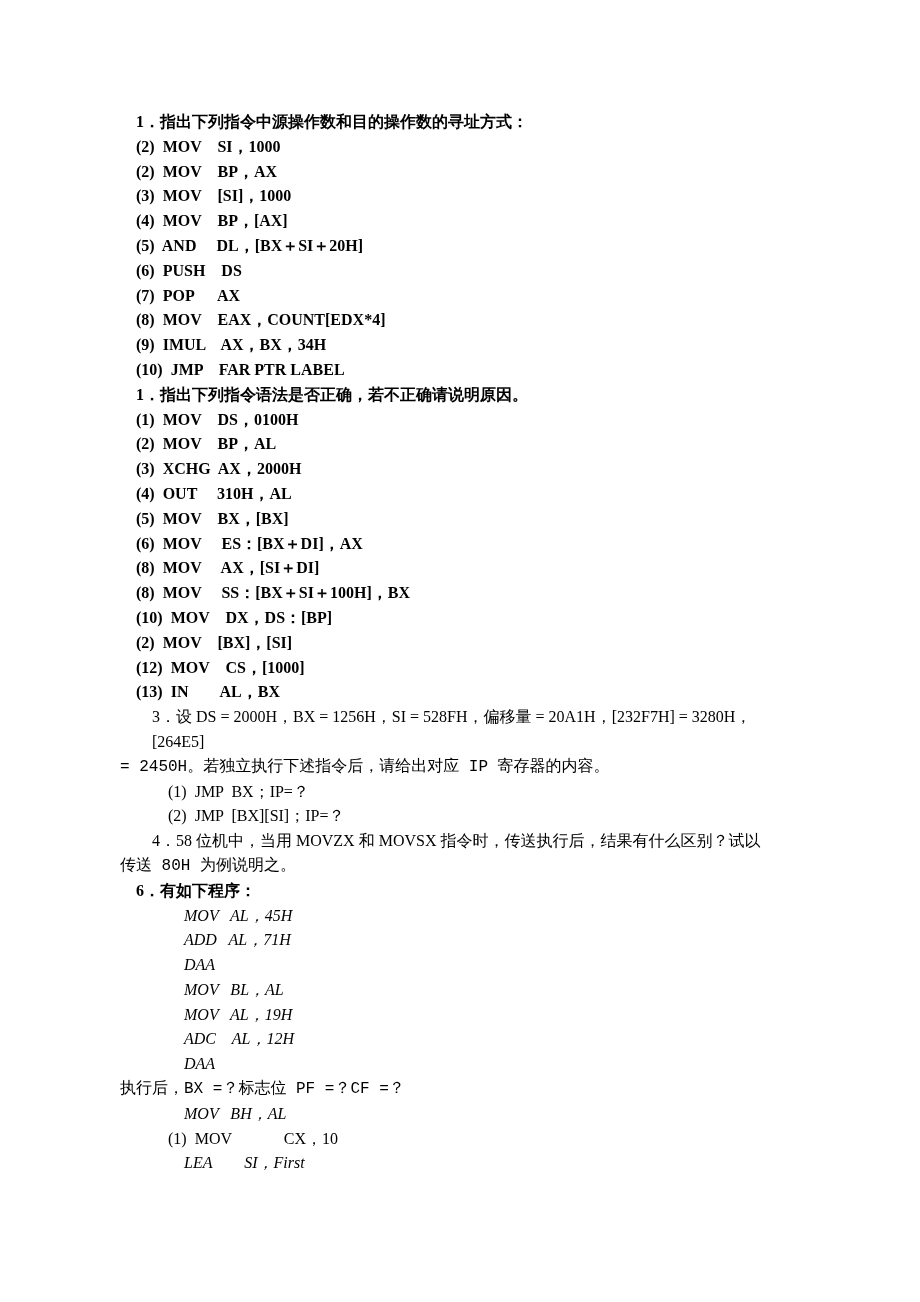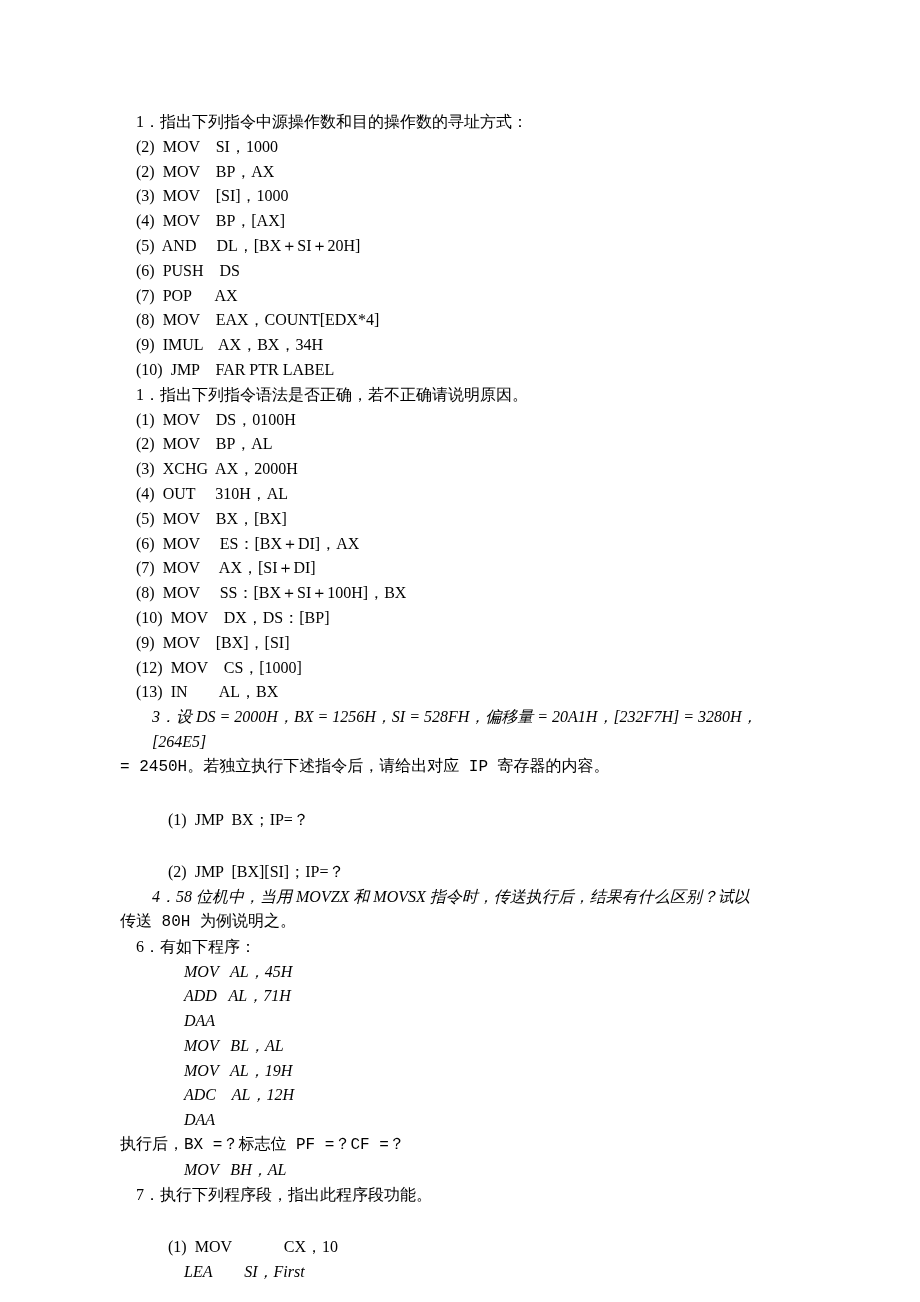"1．指出下列指令中源操作数和目的操作数的寻址方式：" .indent-small { font-weight: none -> bold }
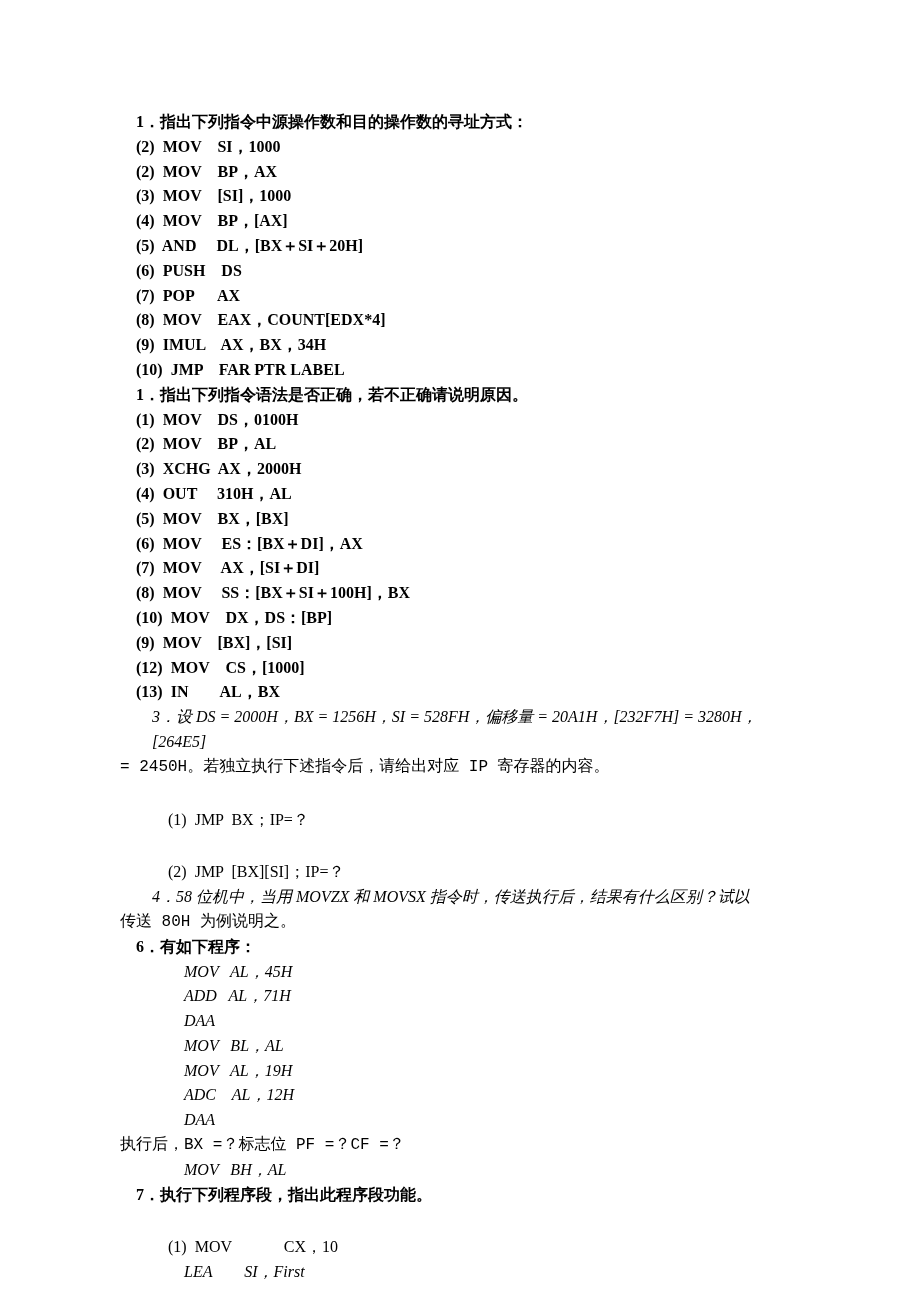"(7) MOV AX，[SI＋DI]" div.line { text: 7 -> 8 }
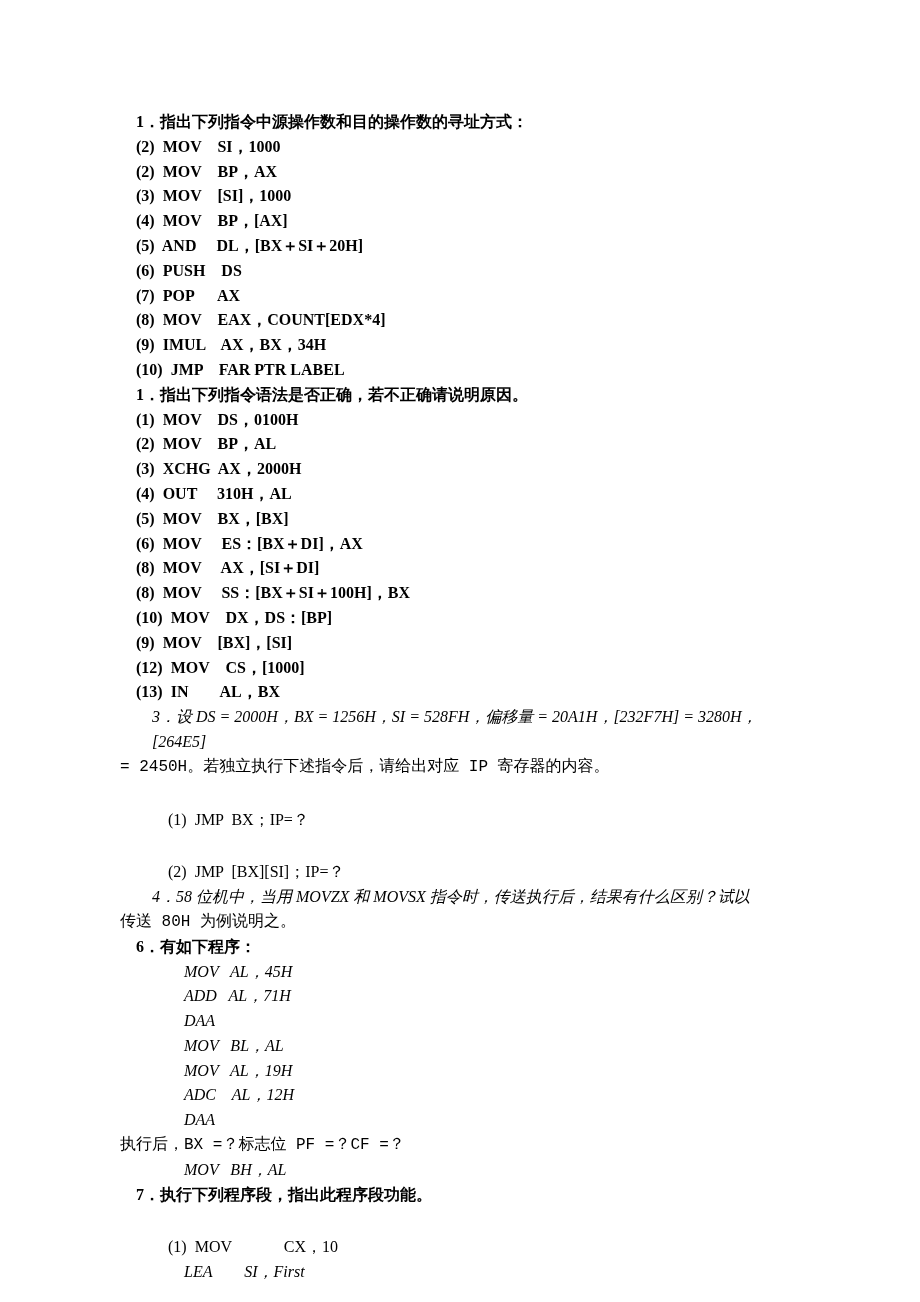"(9) MOV [BX]，[SI]" div.line { text: 9 -> 2 }
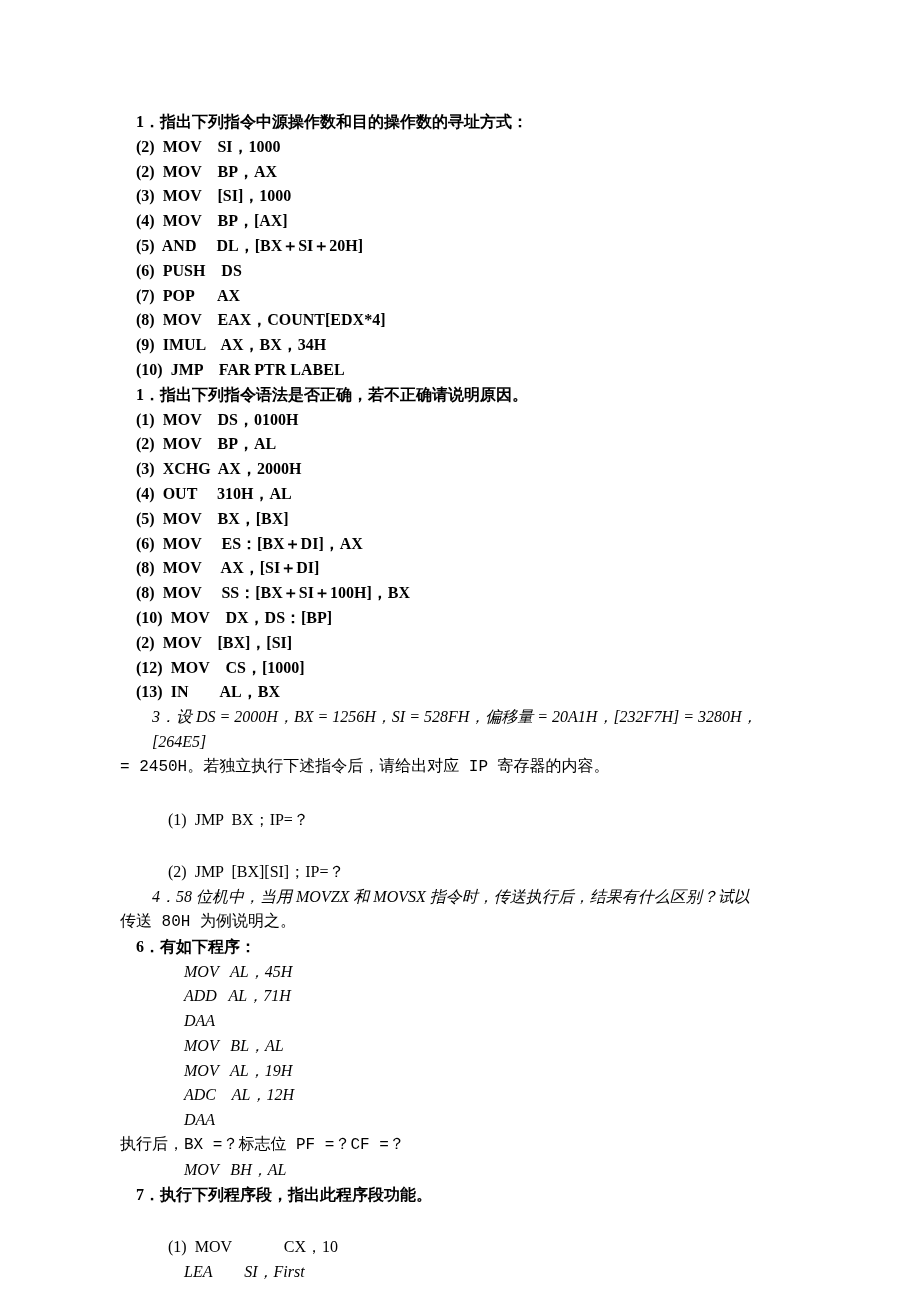"3．设 DS = 2000H，BX =" .indent1 { font-style: italic -> none }
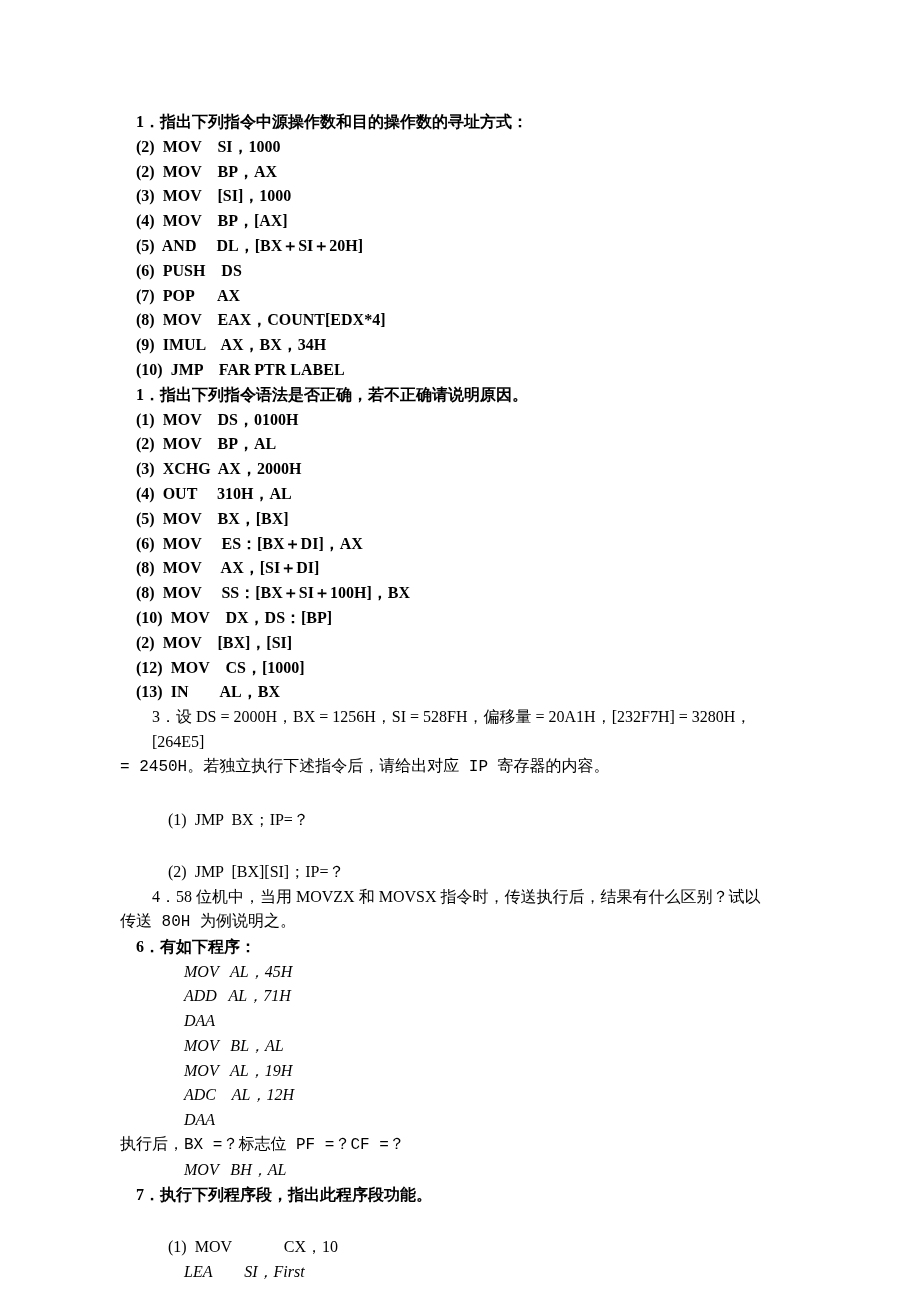"(1) JMP BX；IP=？" .indent2 { margin-top: 28px -> none }
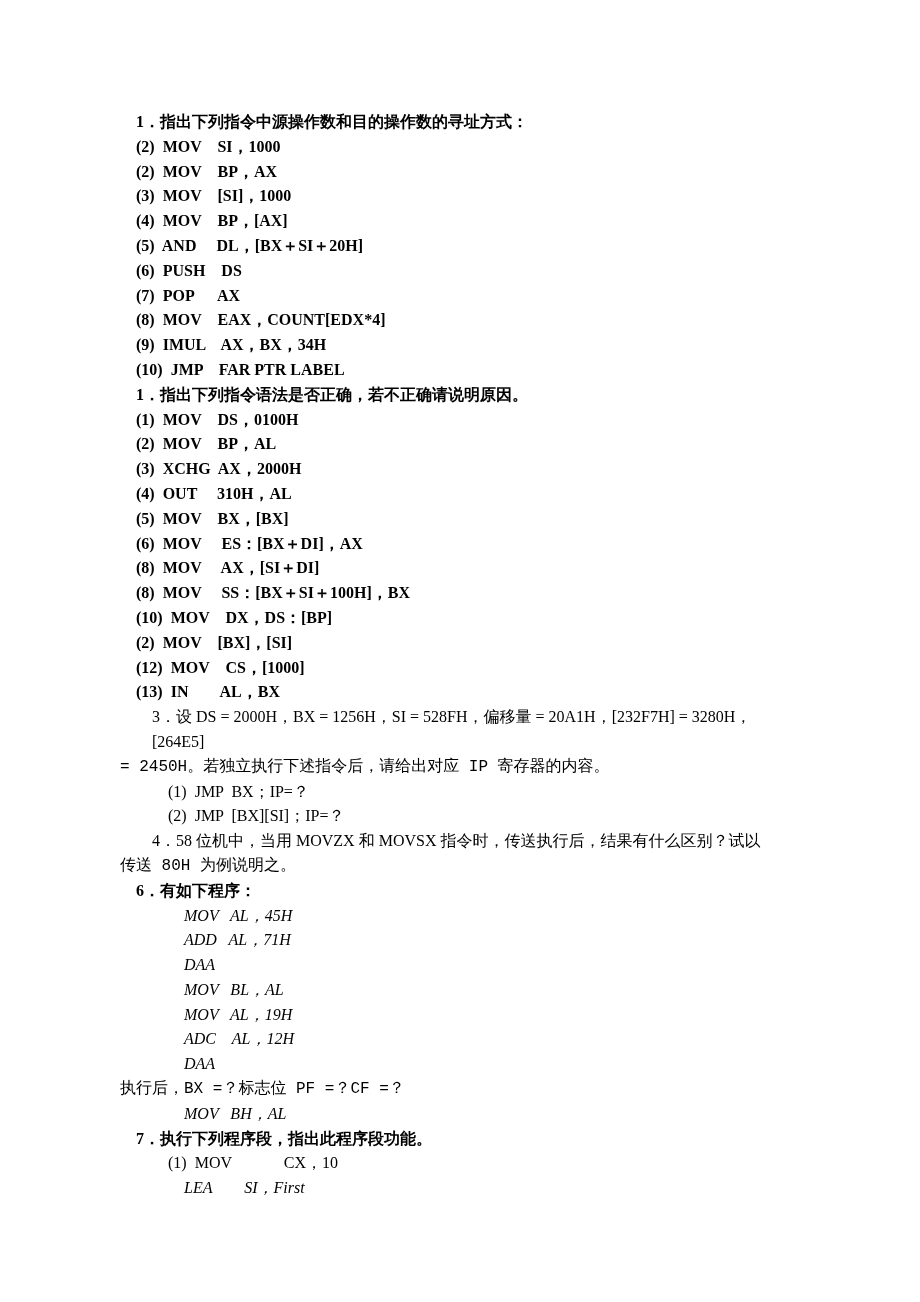"7．执行下列程序段，指出此程序段功能。" div.line { html: <div>7．执行下列程序段，指出此程序段功能。</div> -> none }
